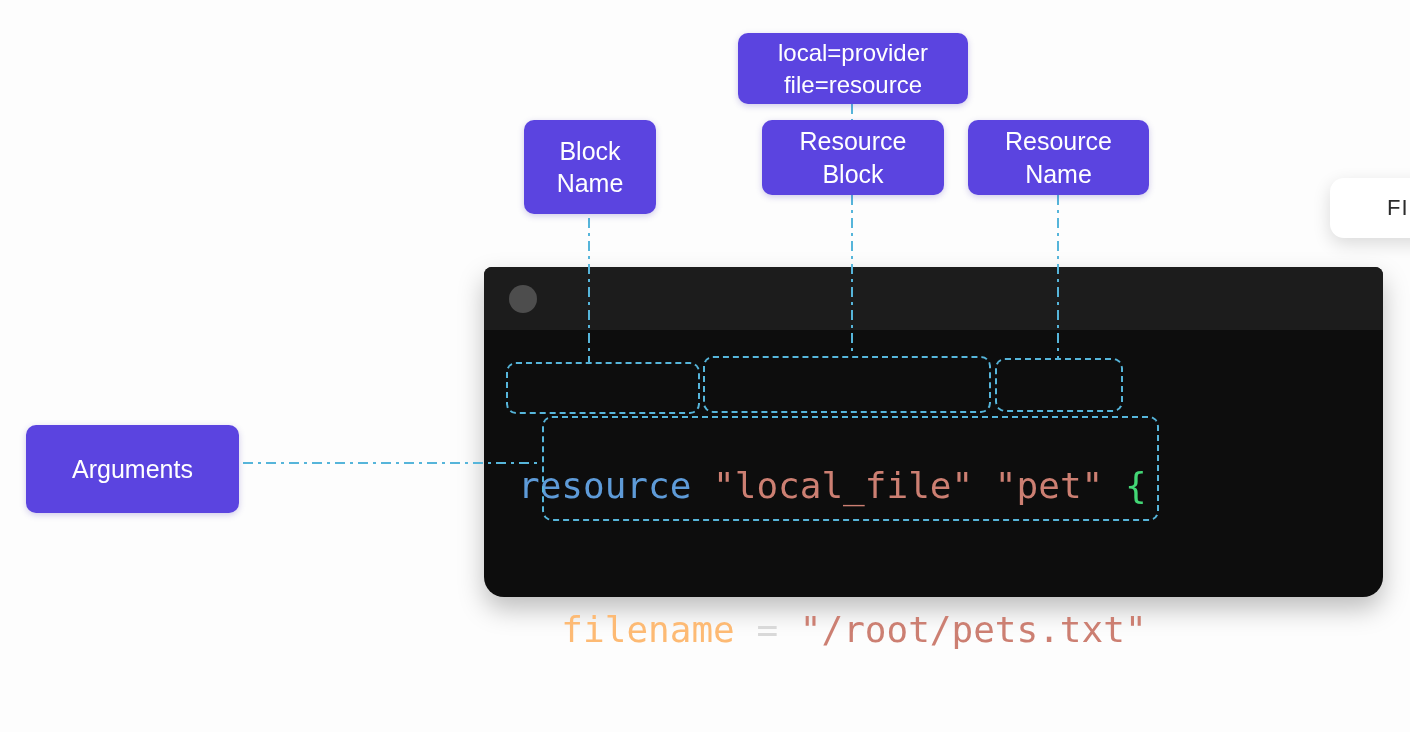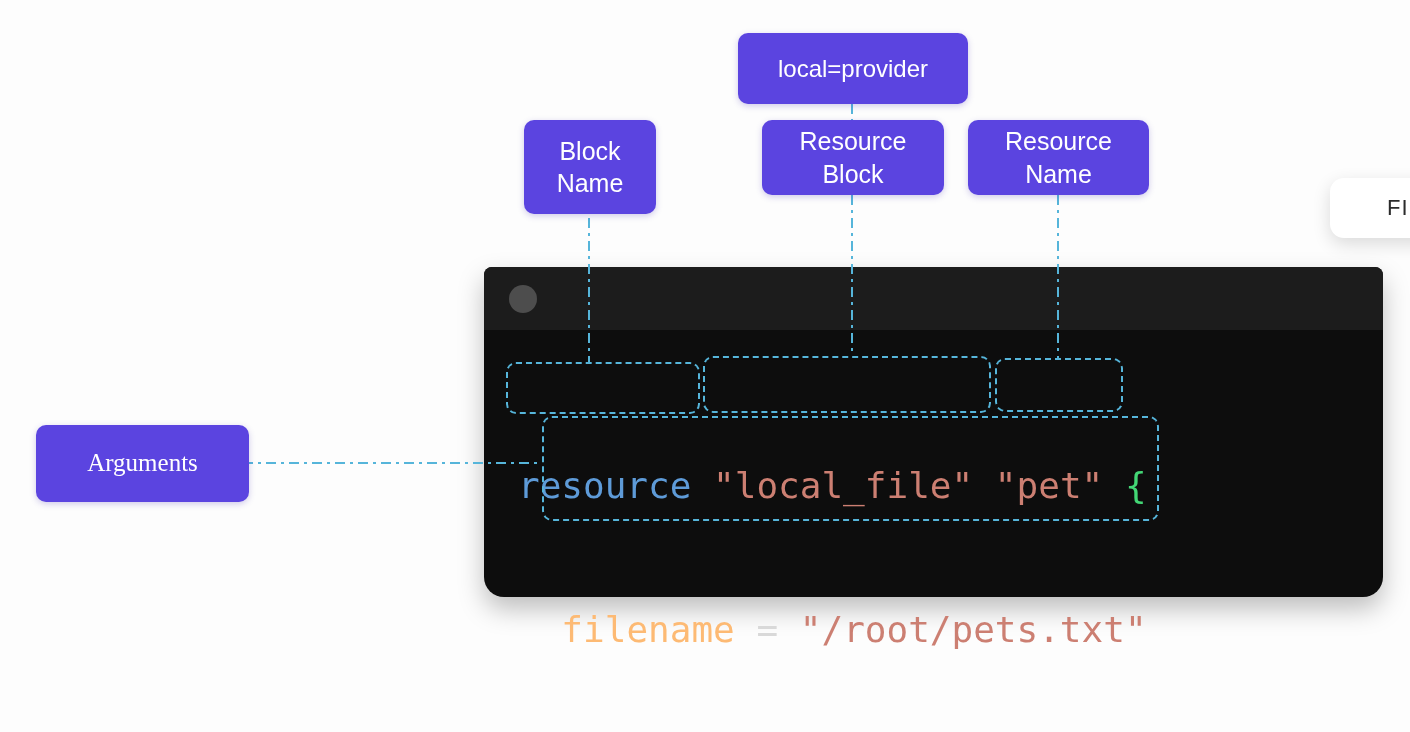"file=resource" span { html: none -> <span>file=resource</span> }
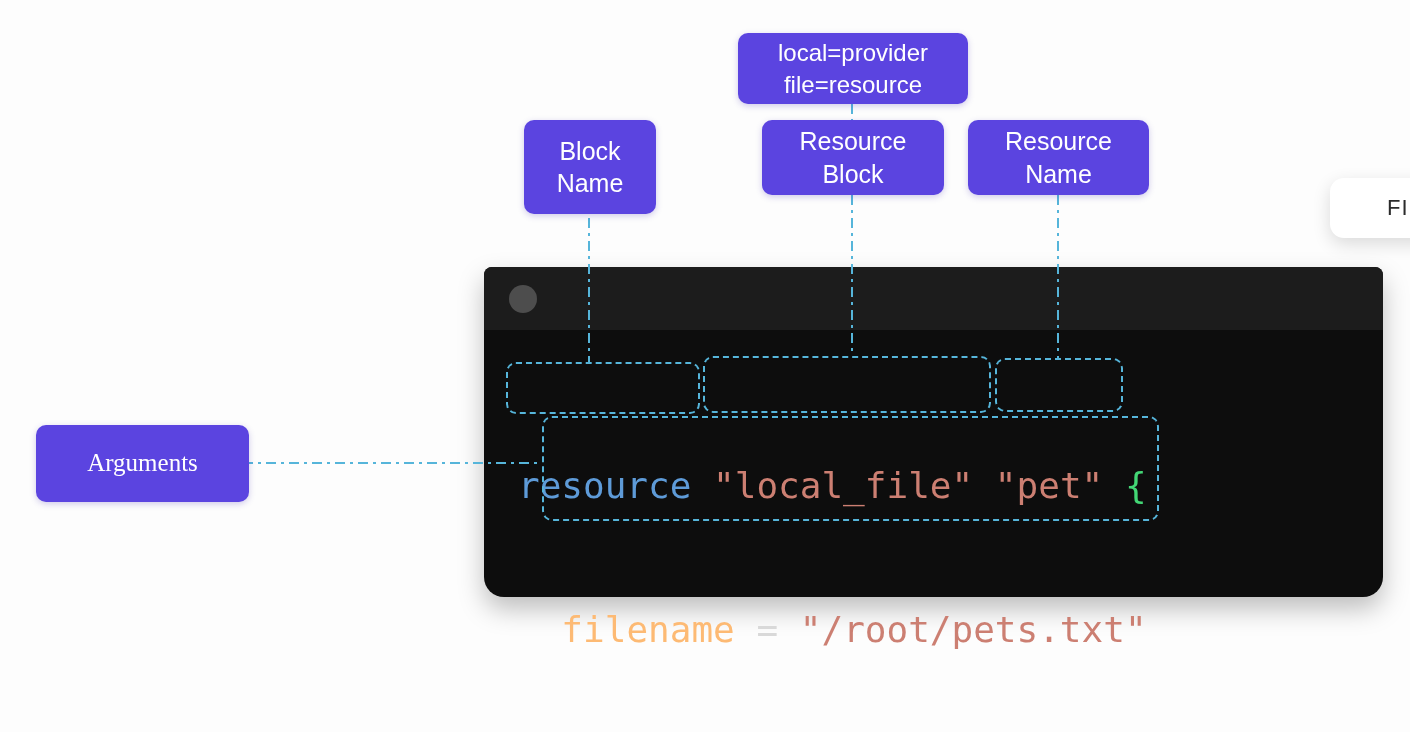"Arguments" #lbl-args { font-family: Liberation Serif, serif -> none; height: 77px -> 88px; left: 36px -> 26px }
